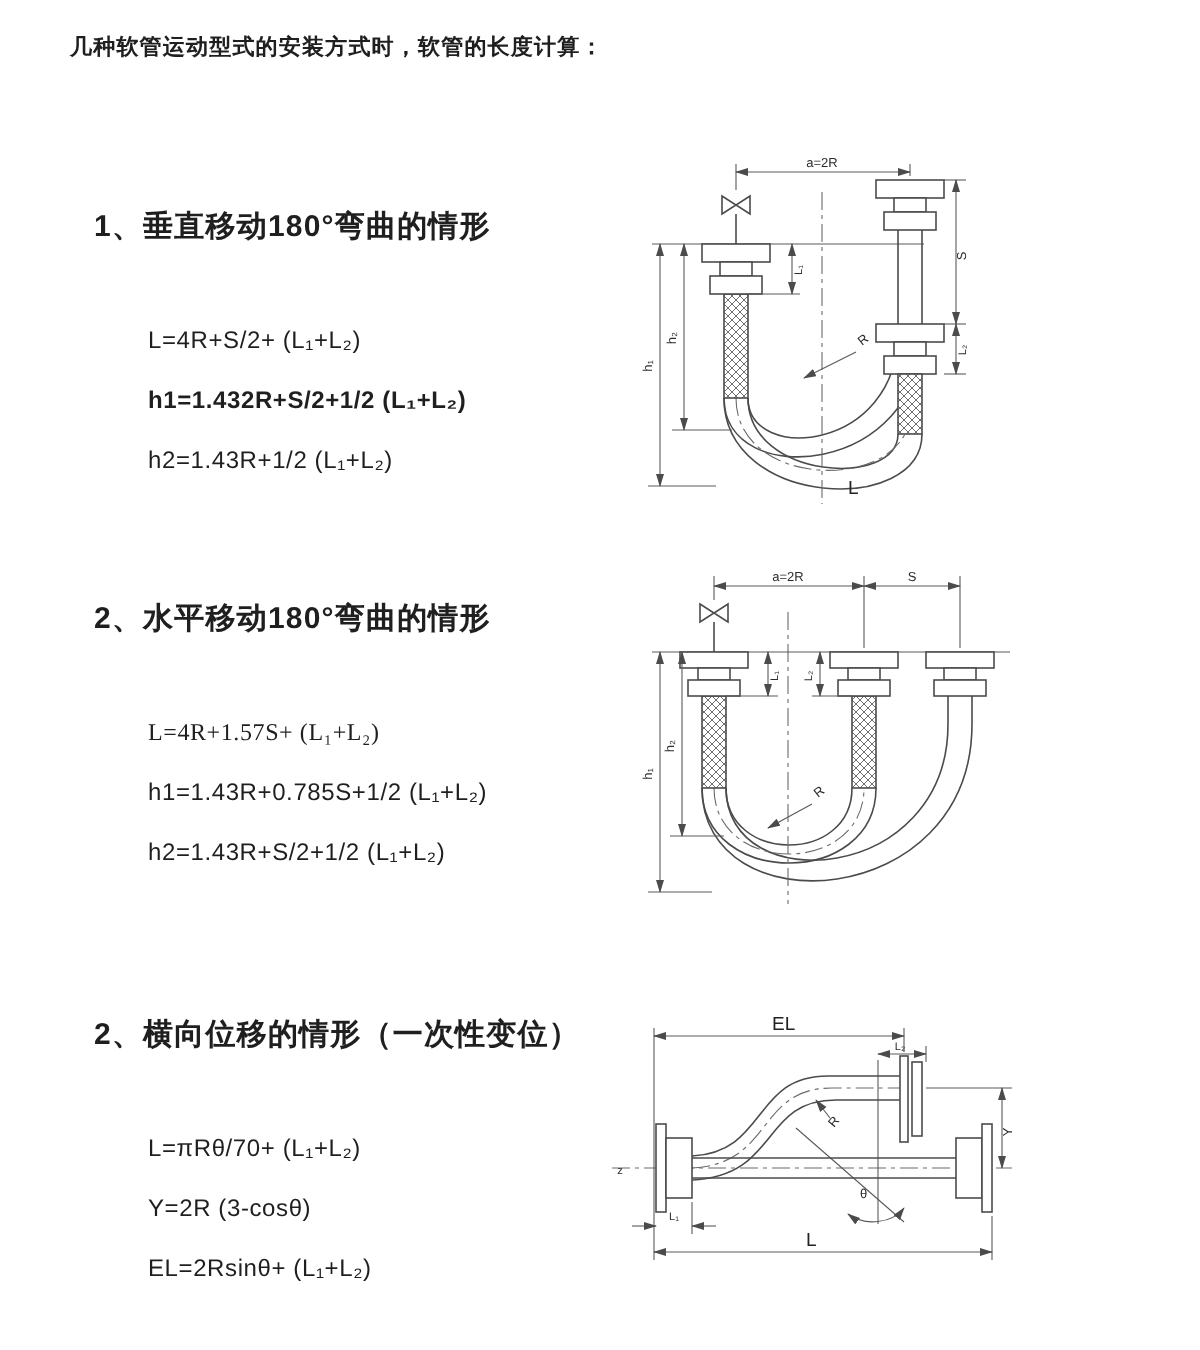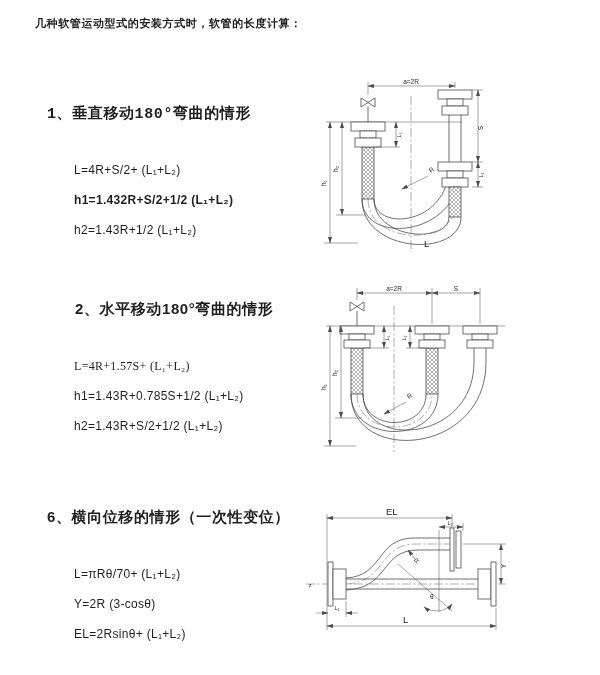"1、垂直移动180°弯曲的情形" div.sec-heading { font-family: Liberation Mono, monospace -> none }
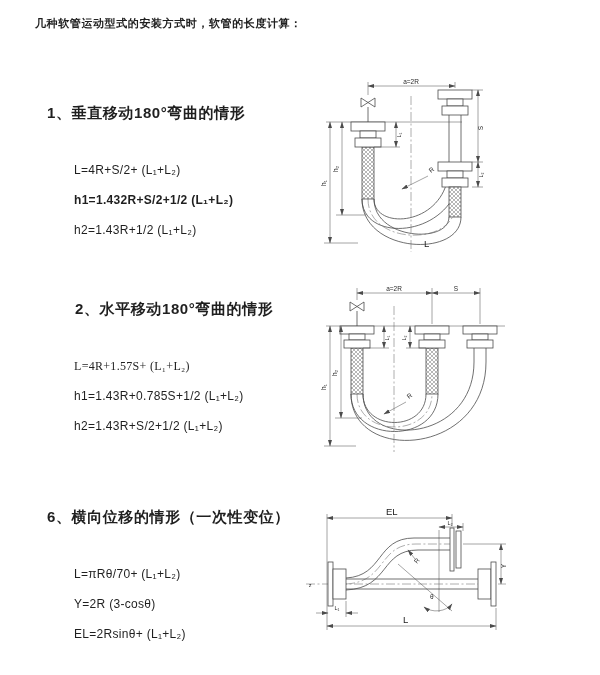"2、水平移动180°弯曲的情形" div.sec-heading { margin-left: 28px -> none }
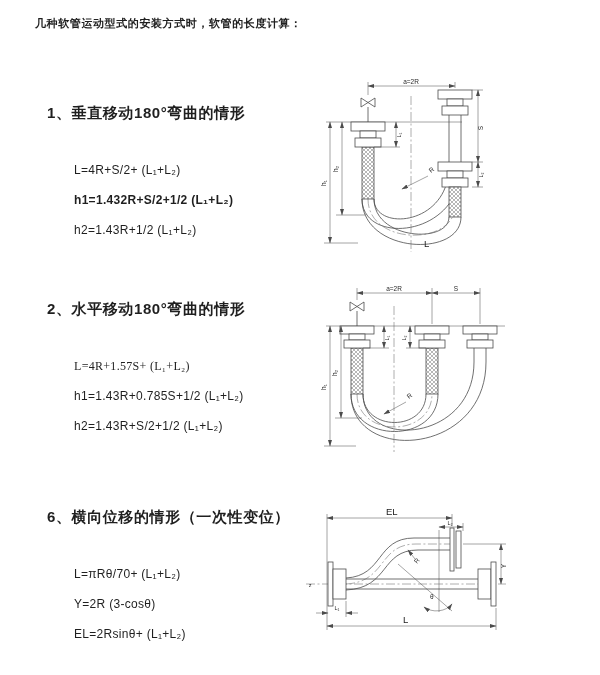"6、横向位移的情形（一次性变位）" div.sec-heading { text: 6 -> 2 }
